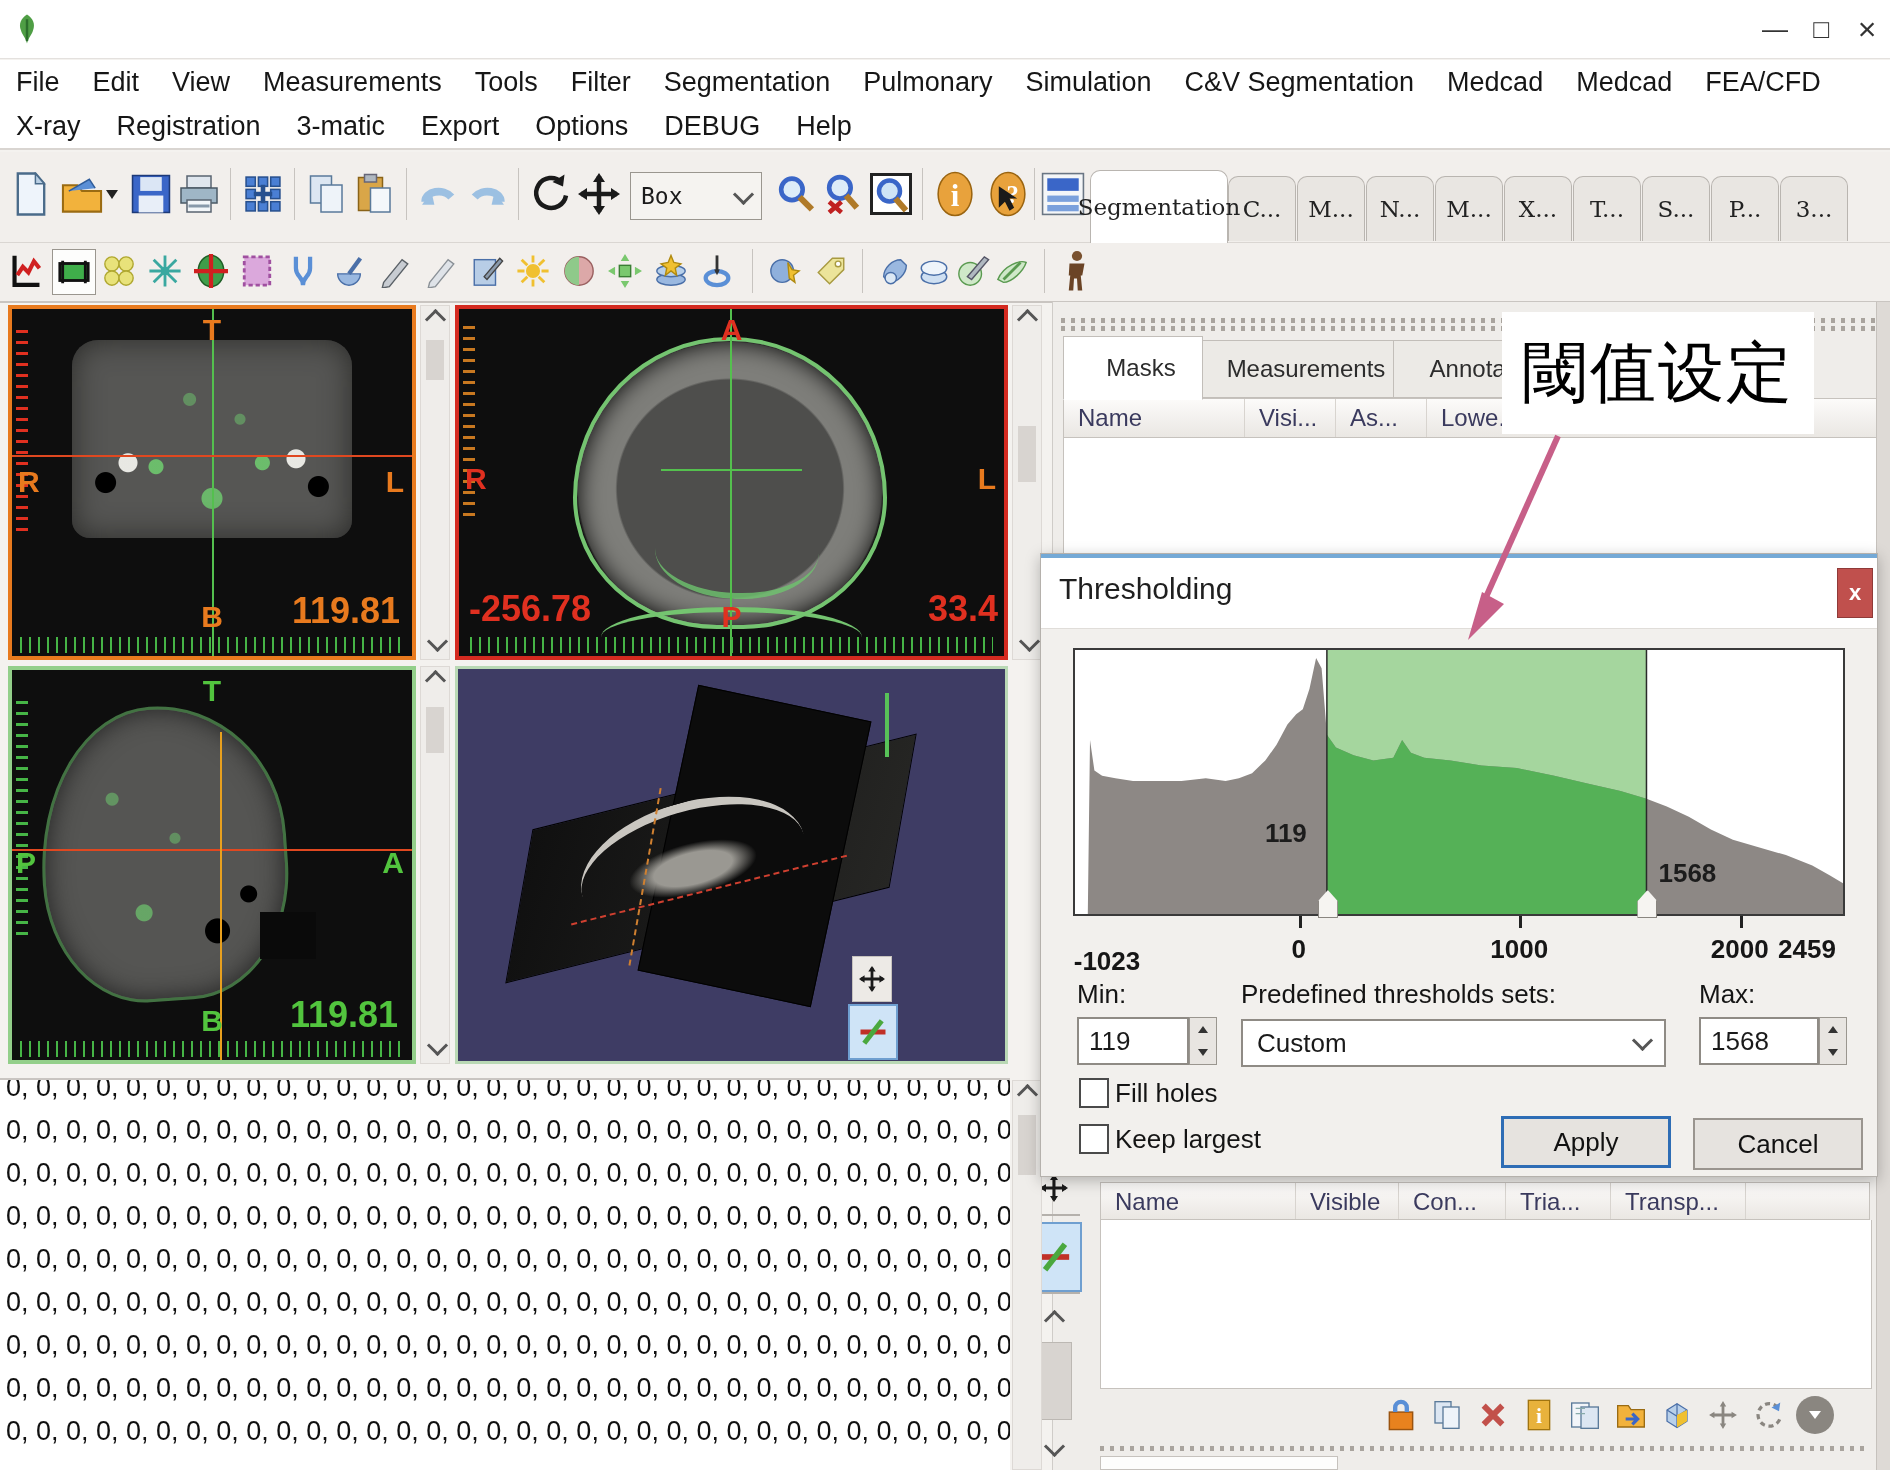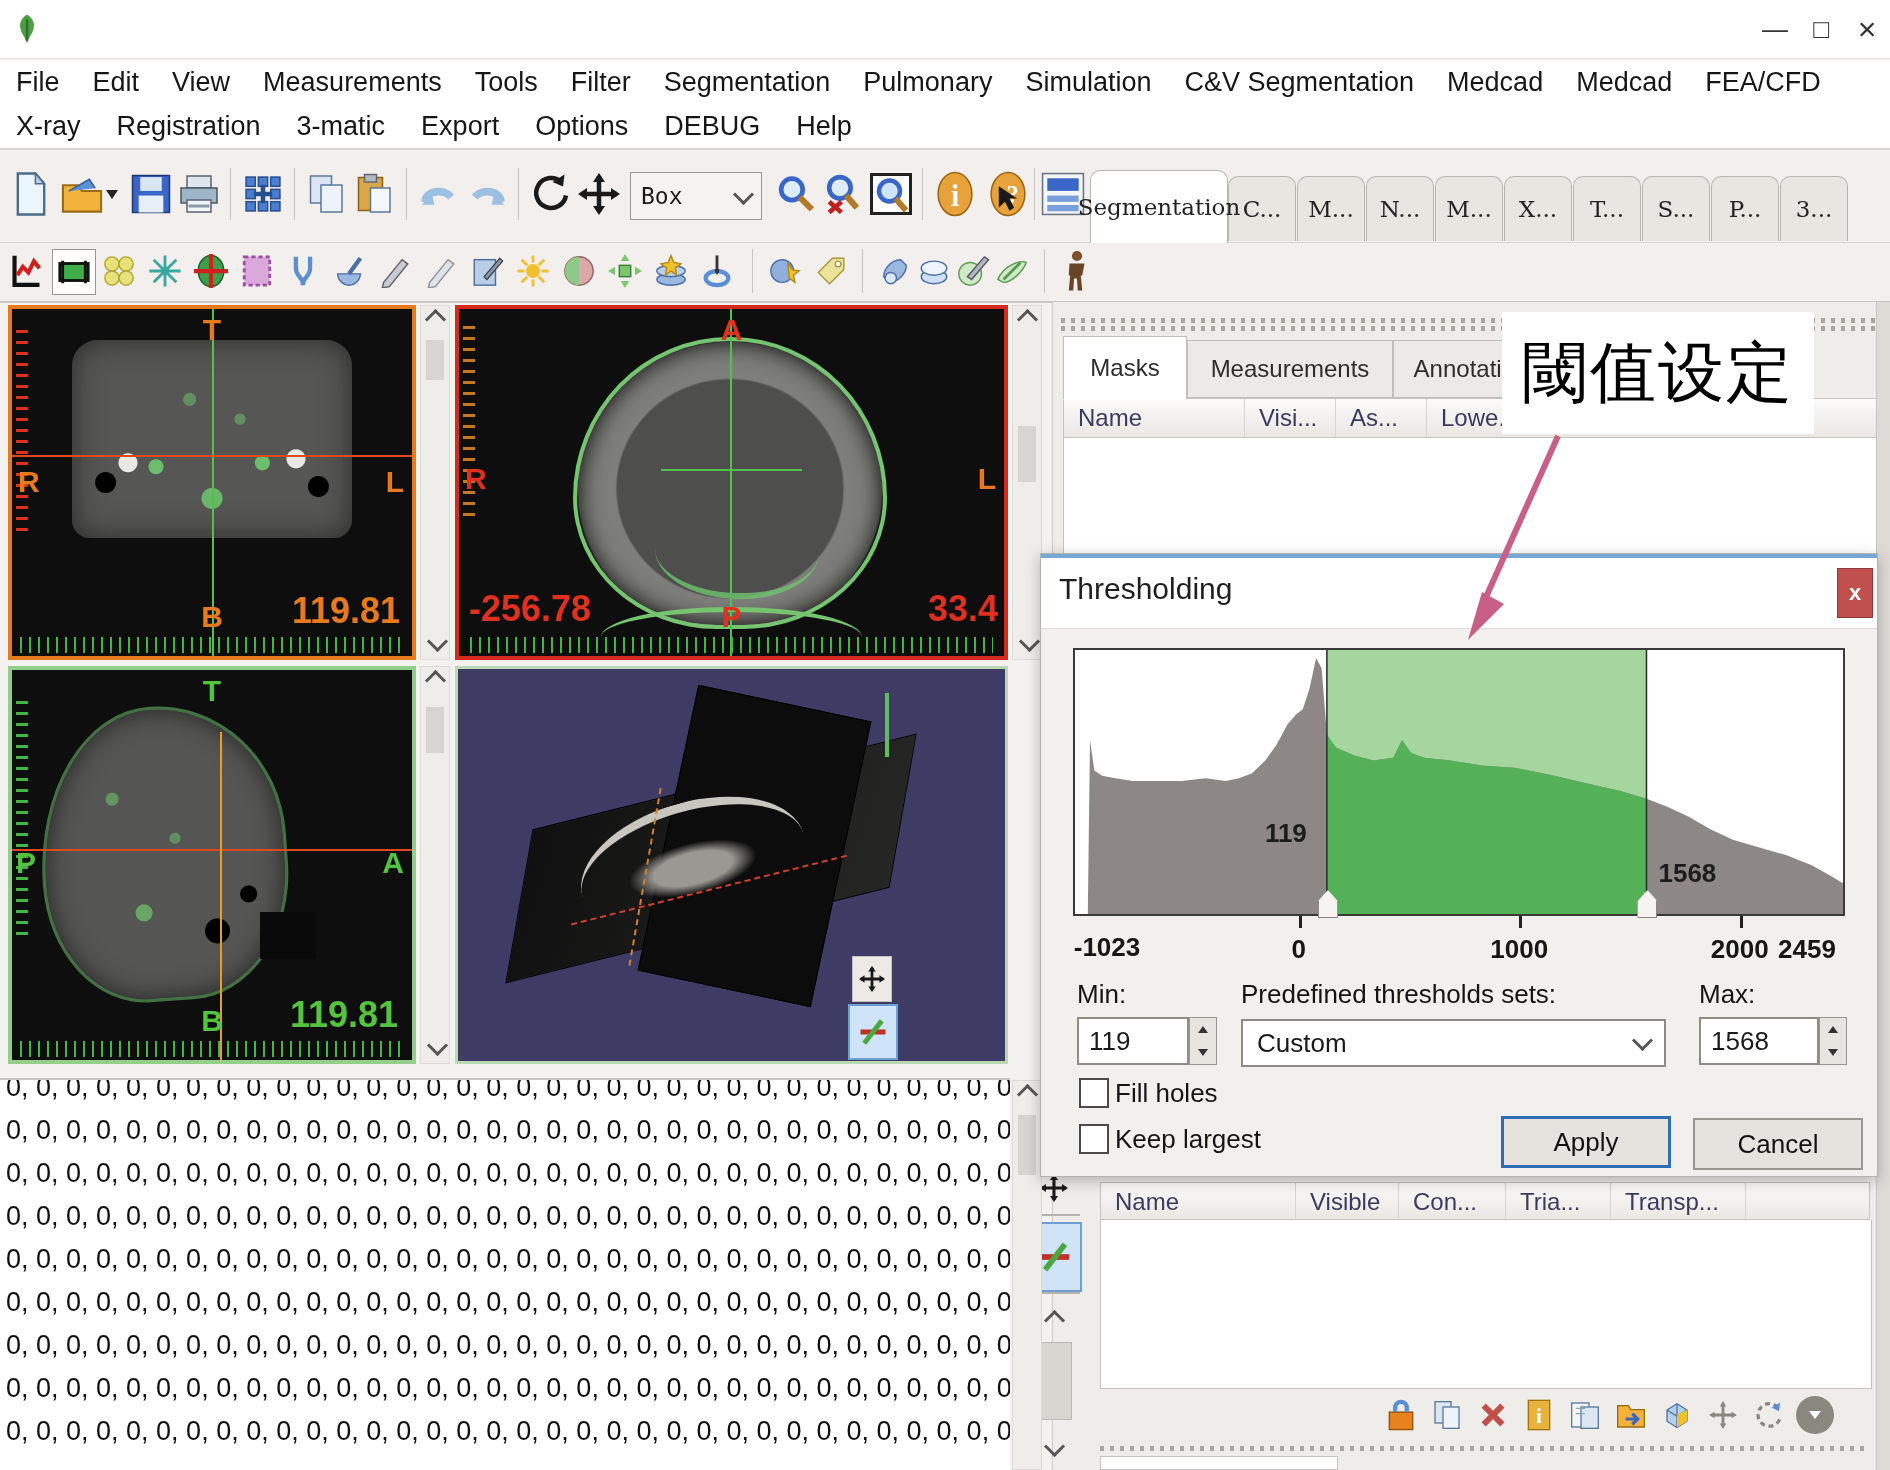"Masks" .ptab { padding-left: none -> 16px }
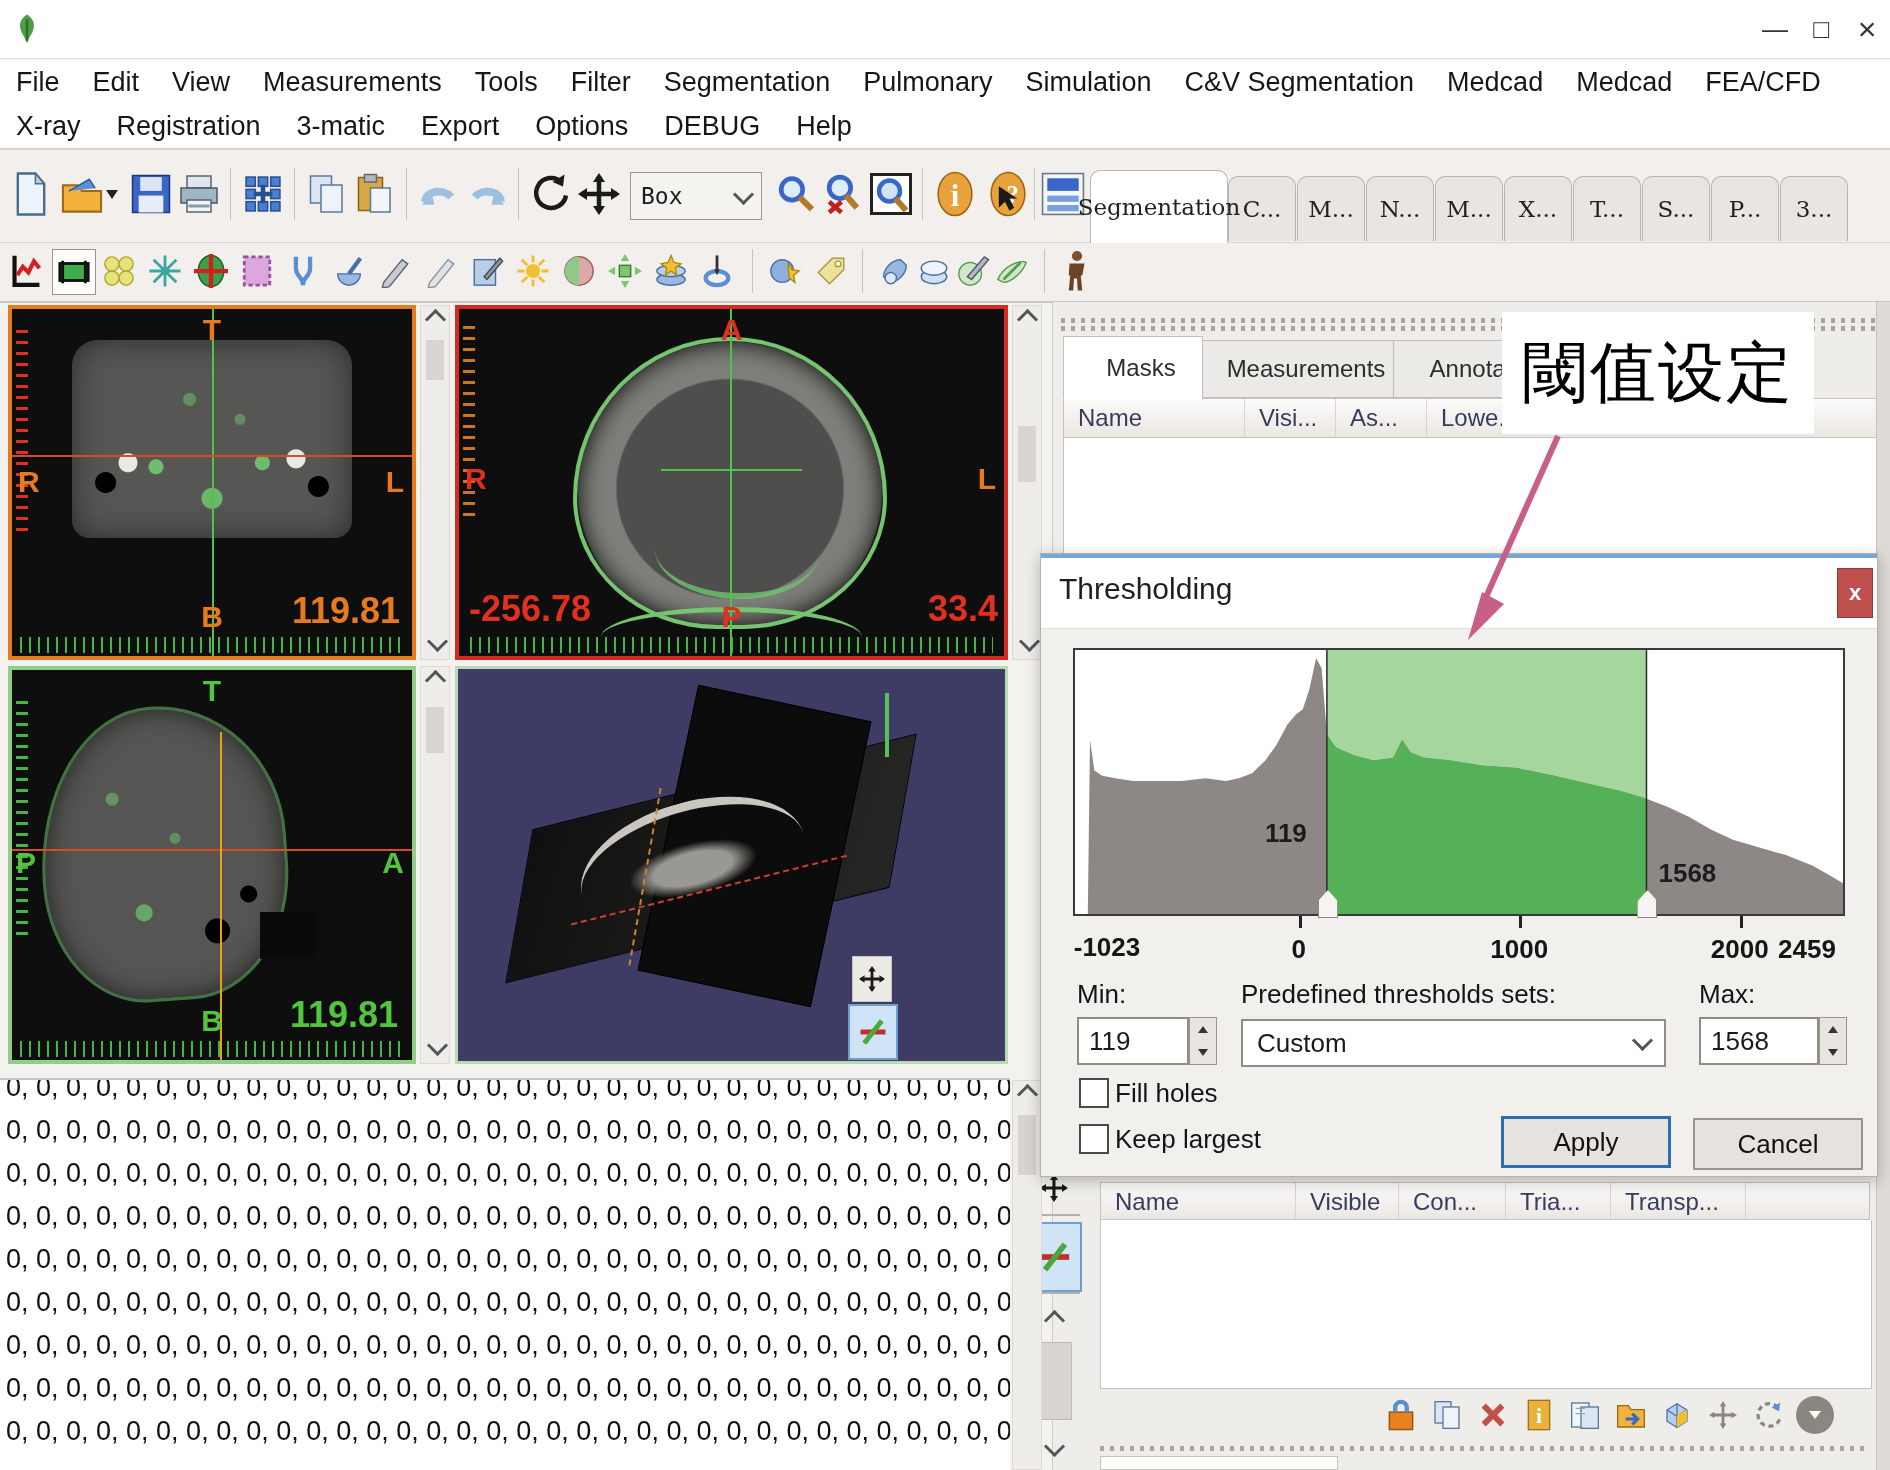"-1023" span.axlab { top: 6px -> 20px }
